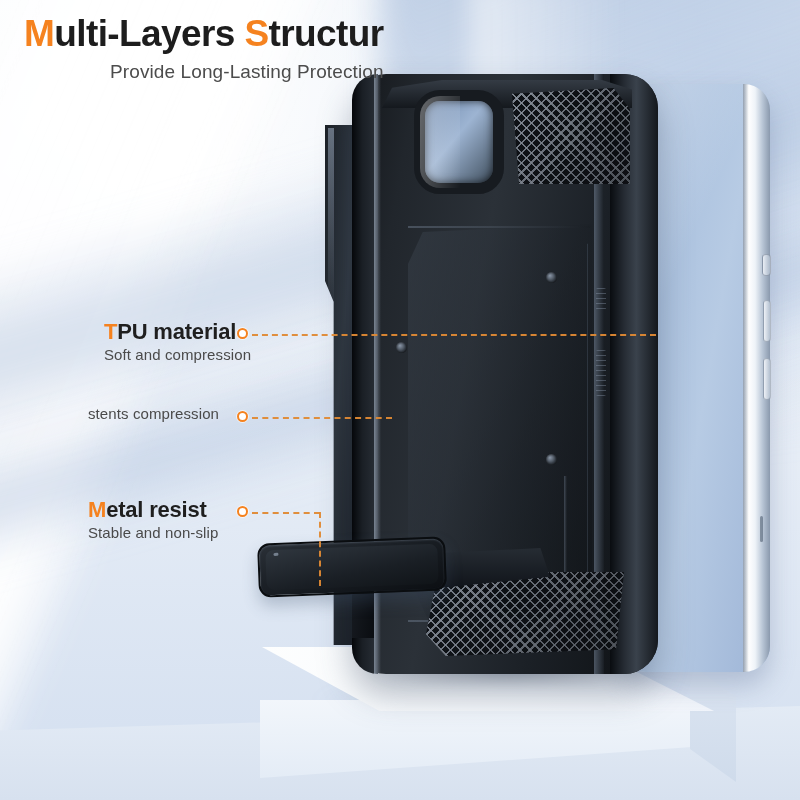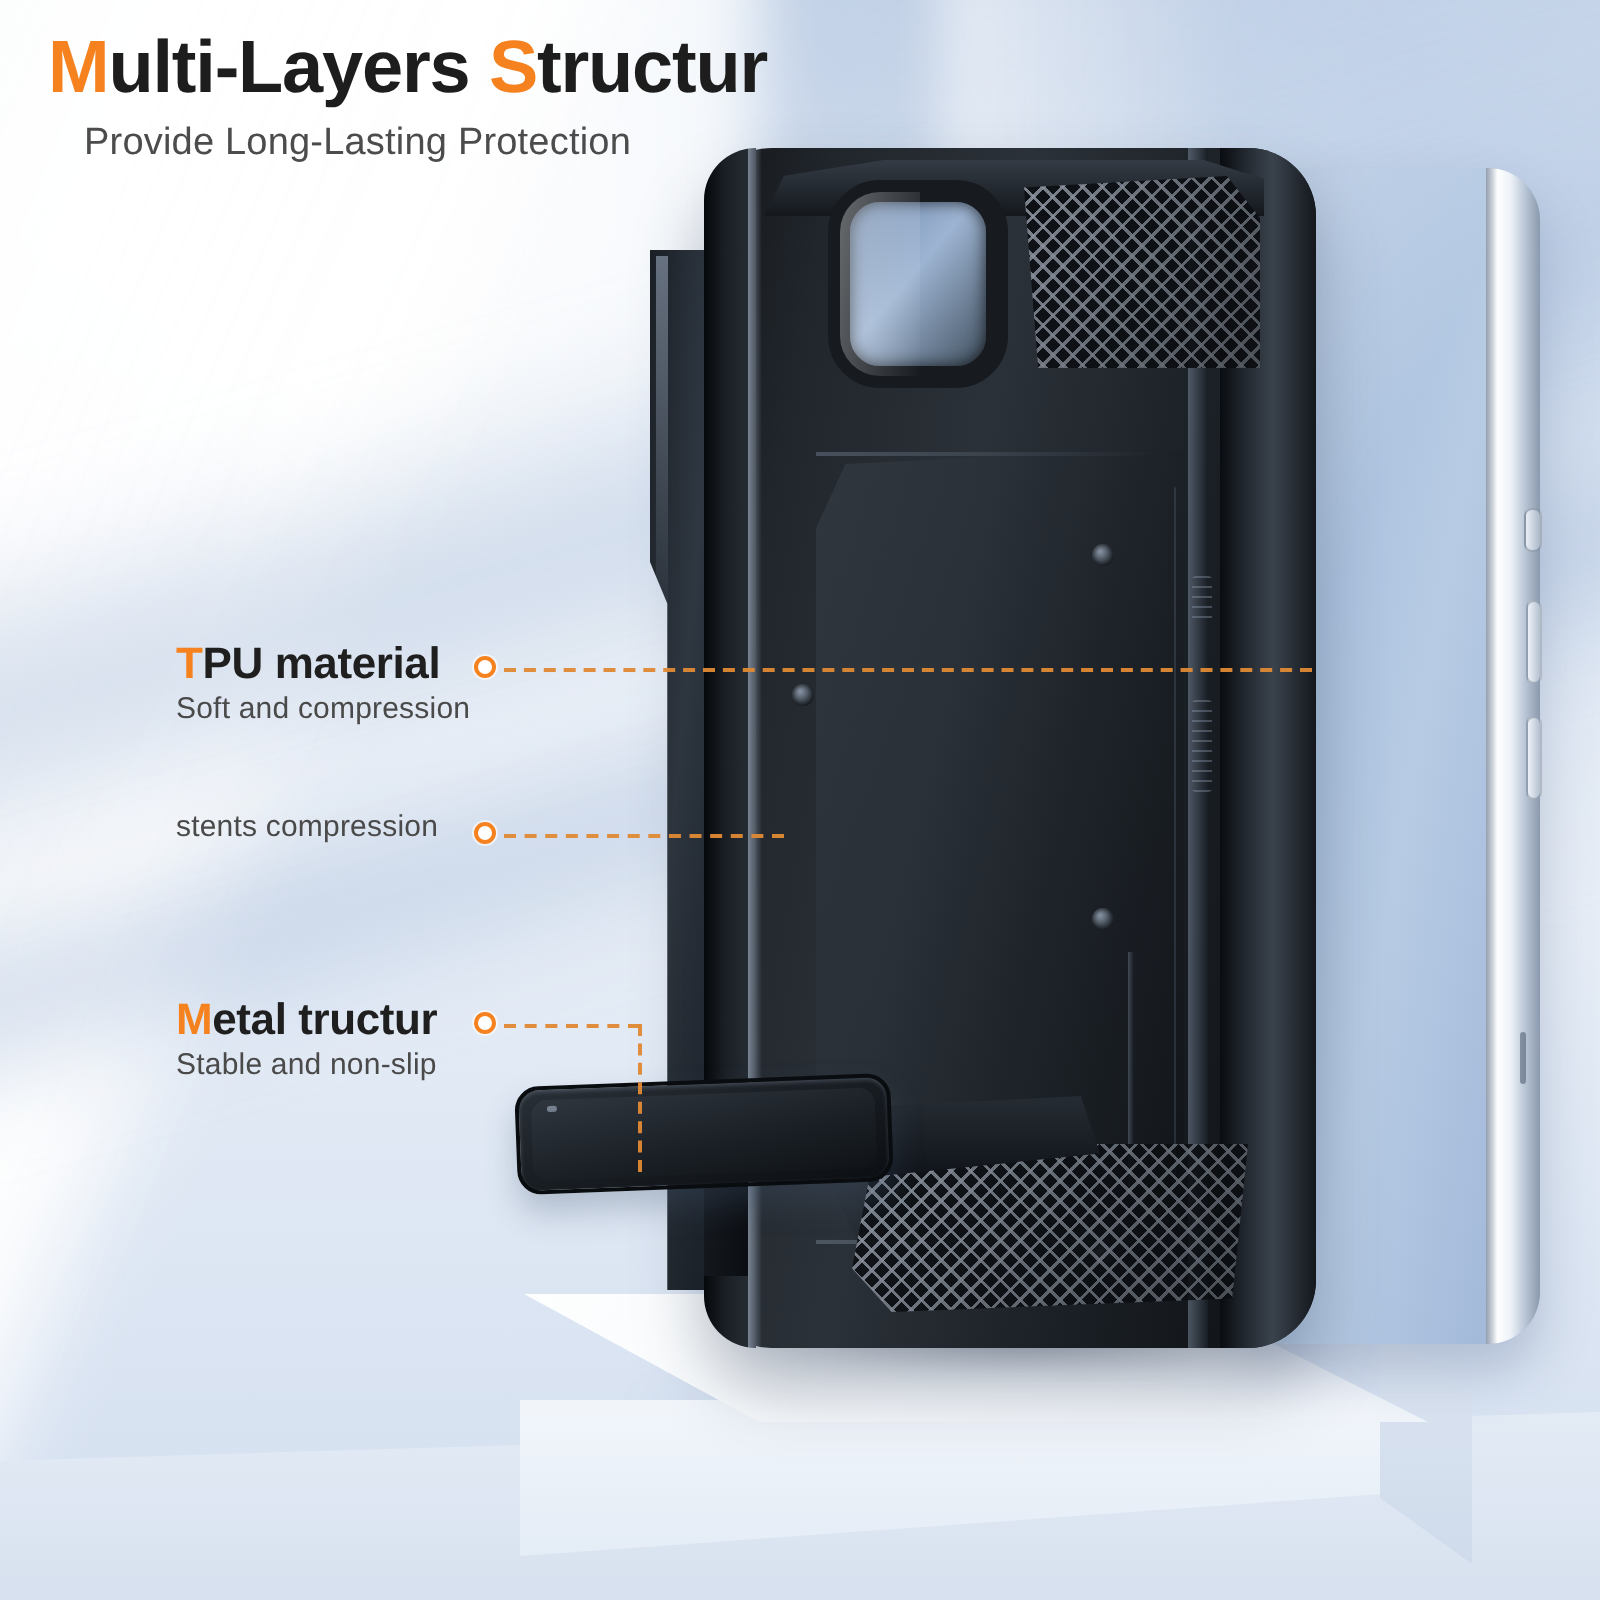"Multi-Layers Structur" .header { text-align: none -> right }
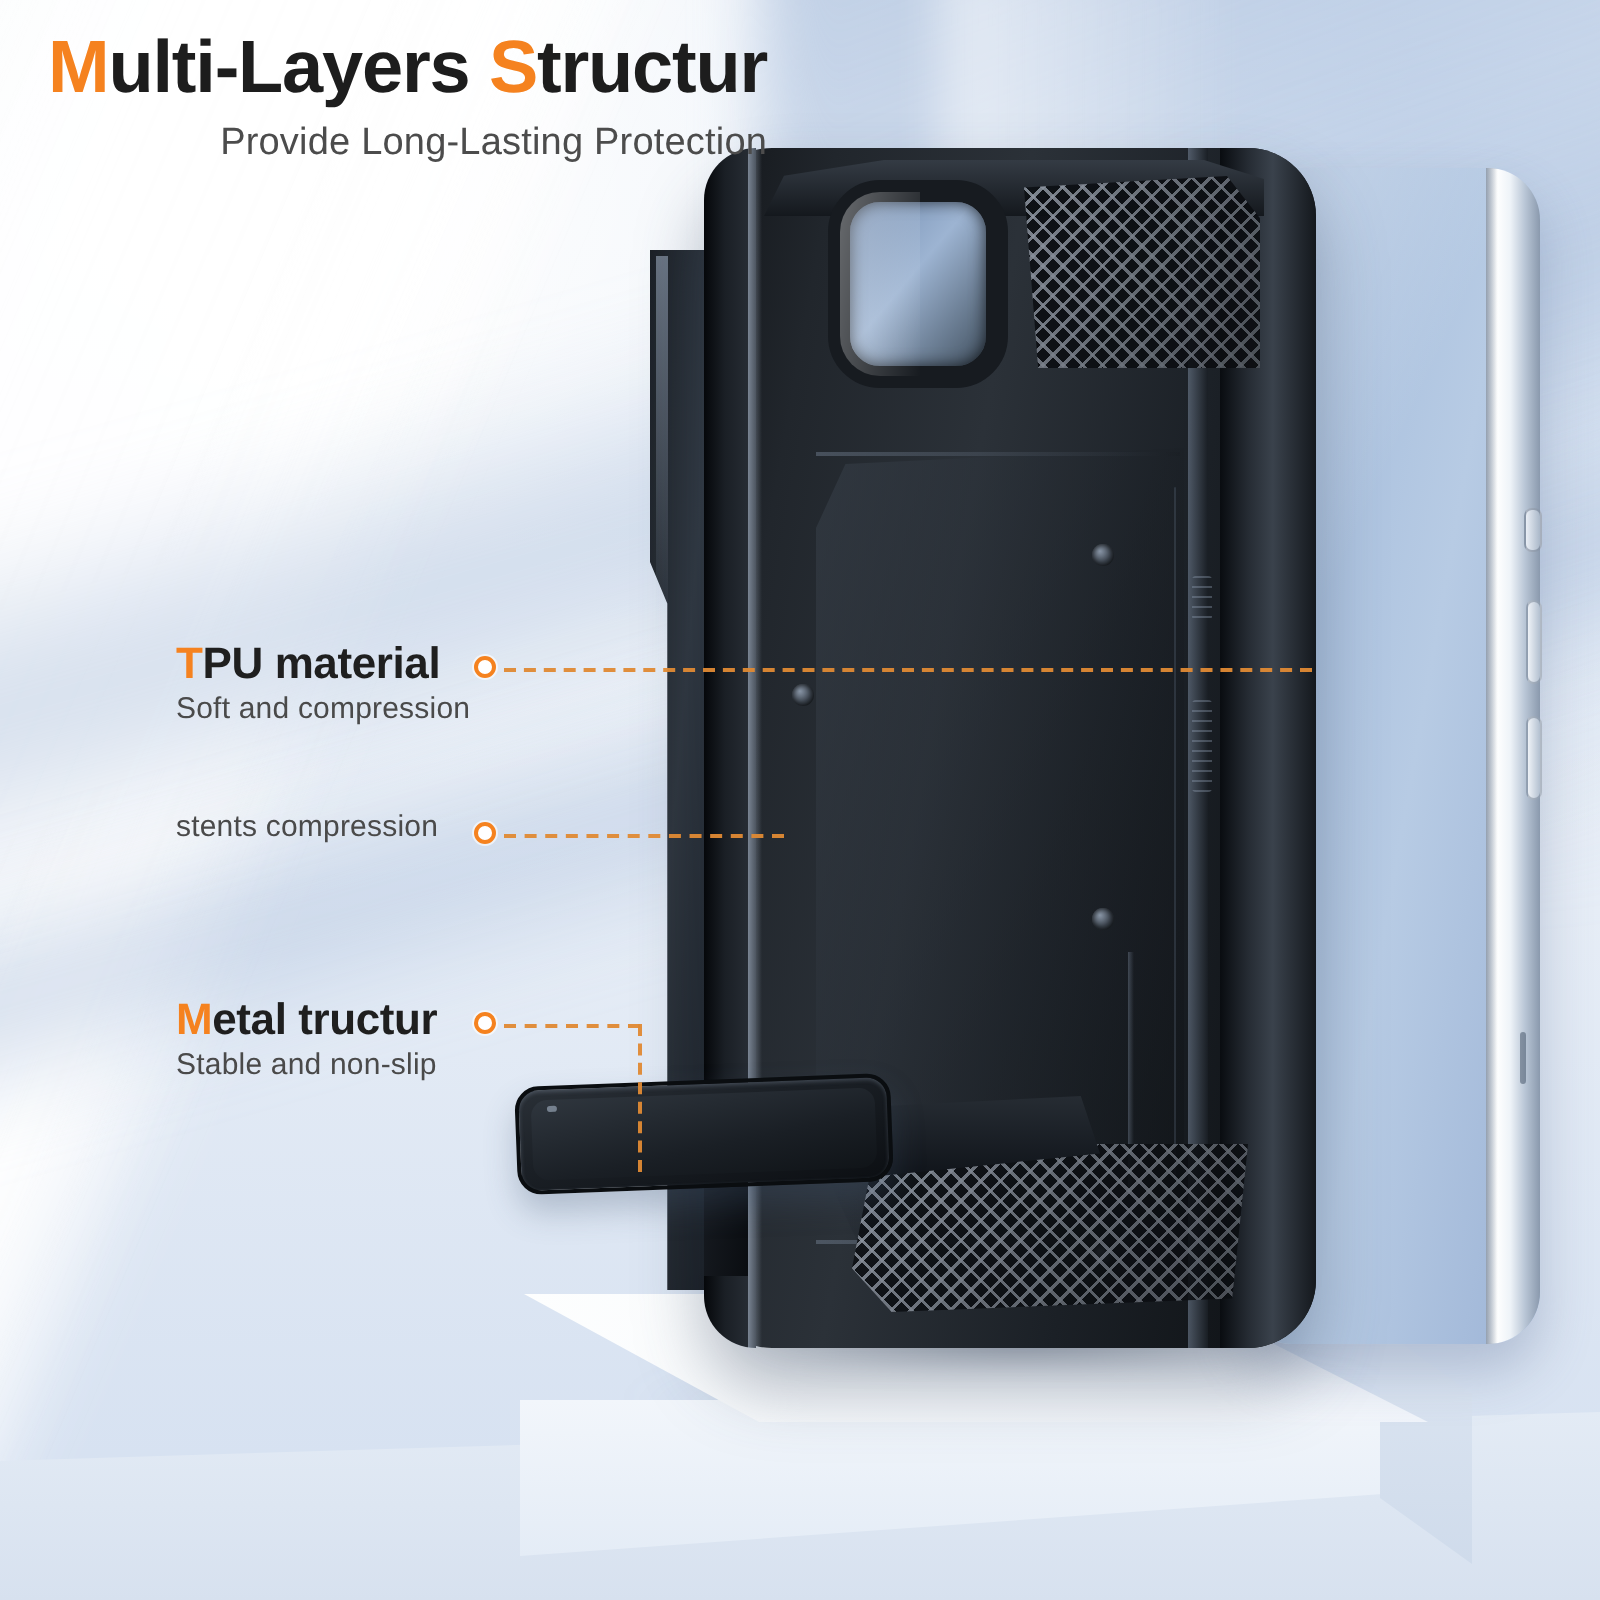"TPU material" div.callout { left: 88px -> 104px }
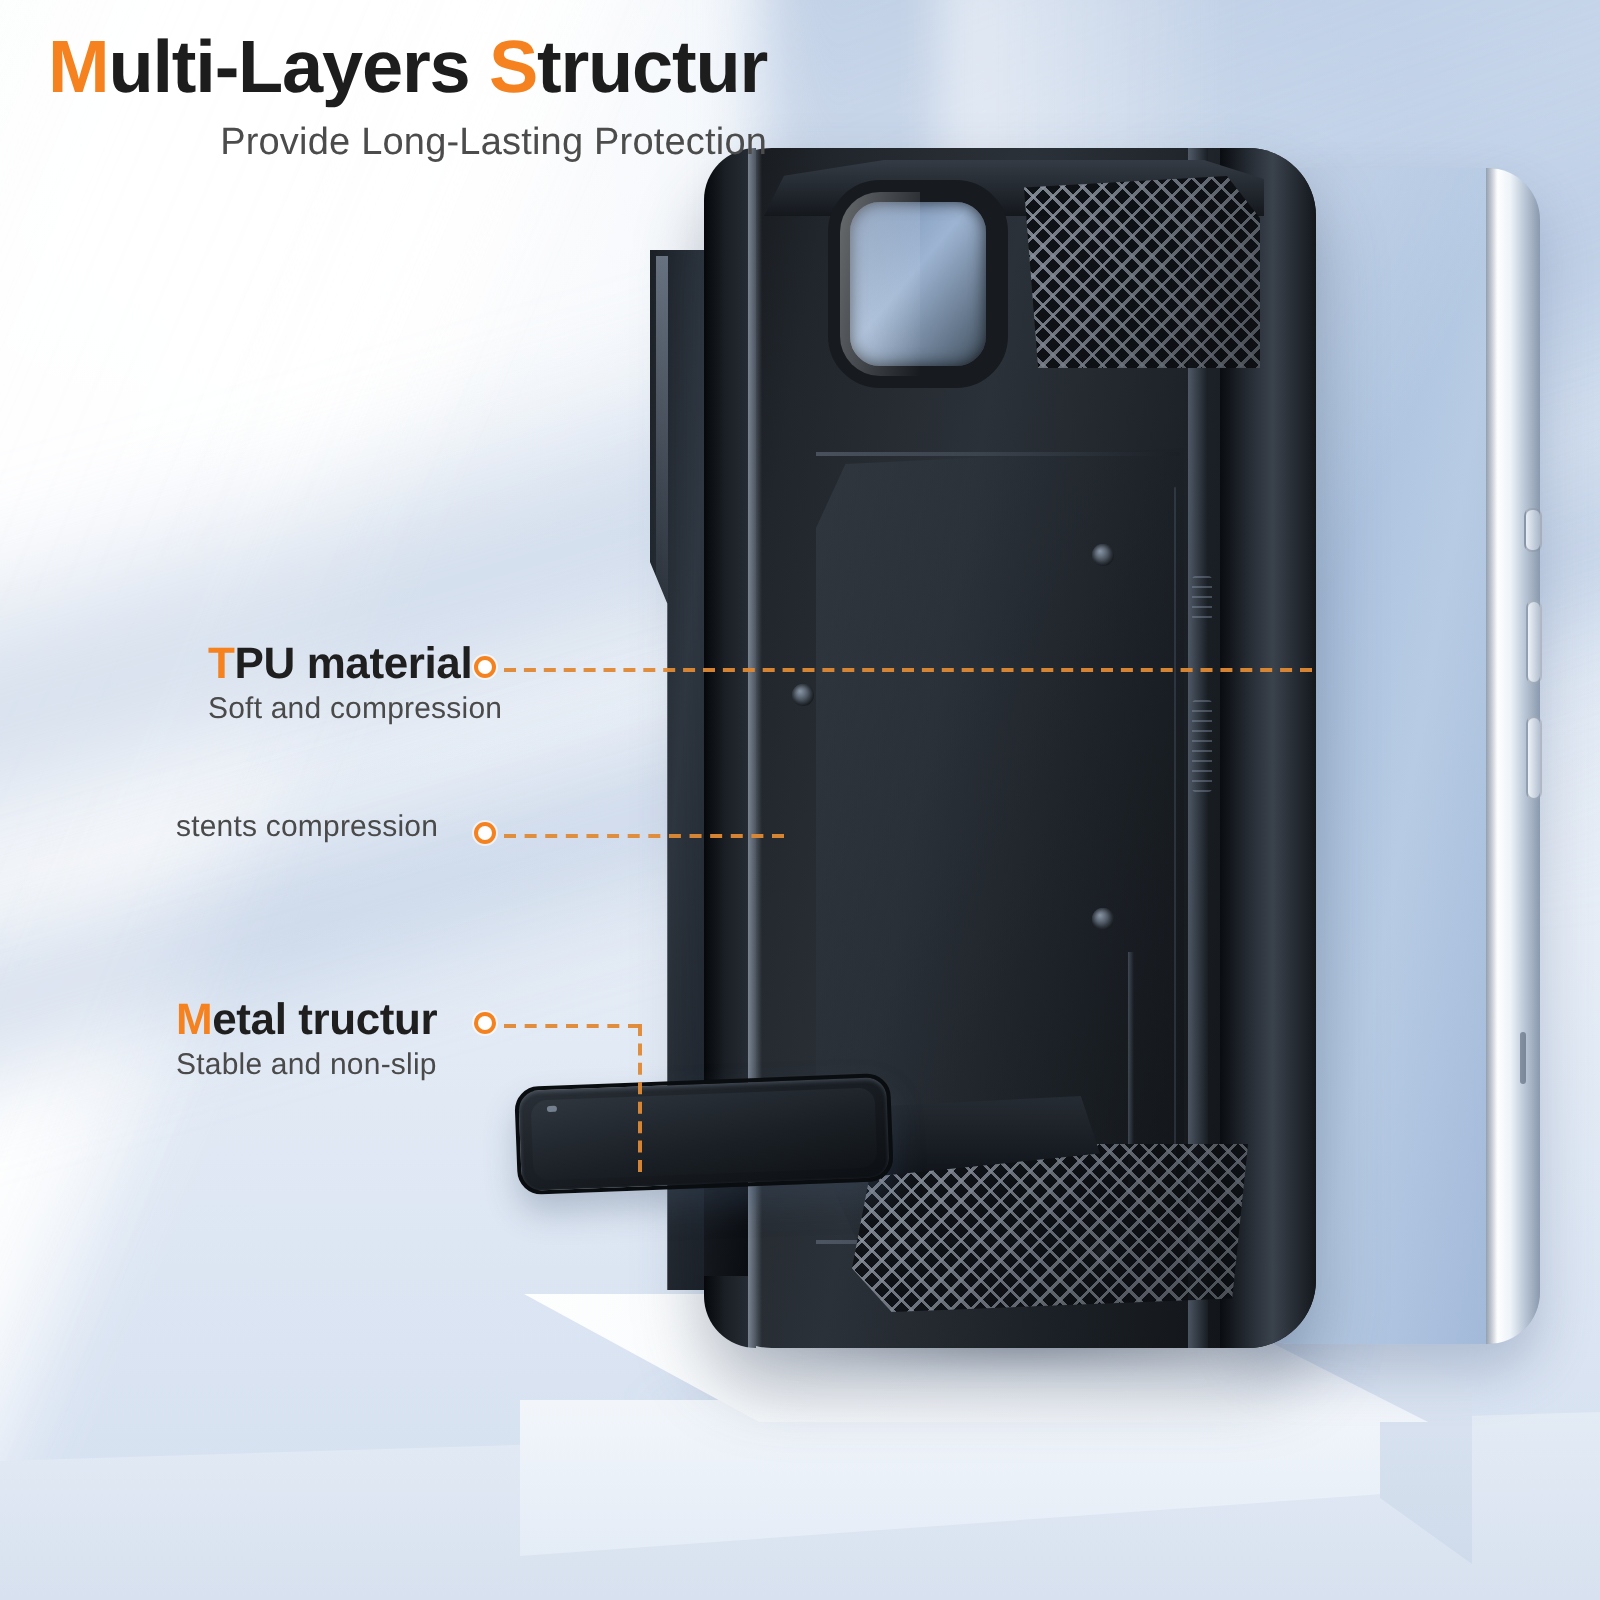"etal tructur" span { text: tructur -> resist }
